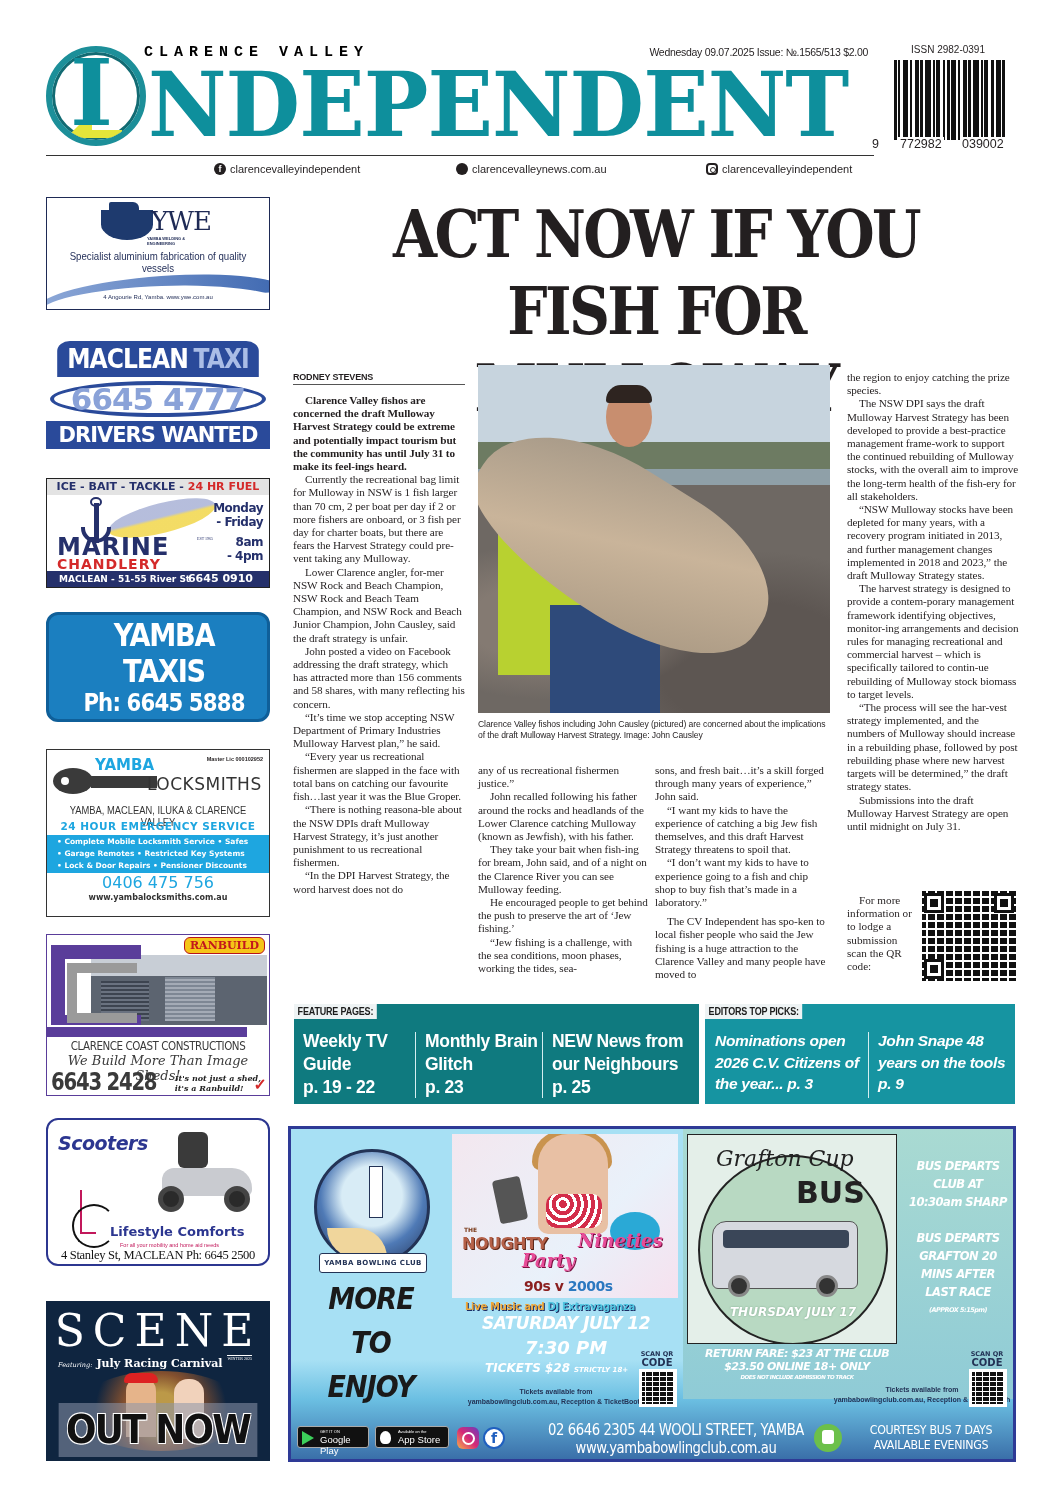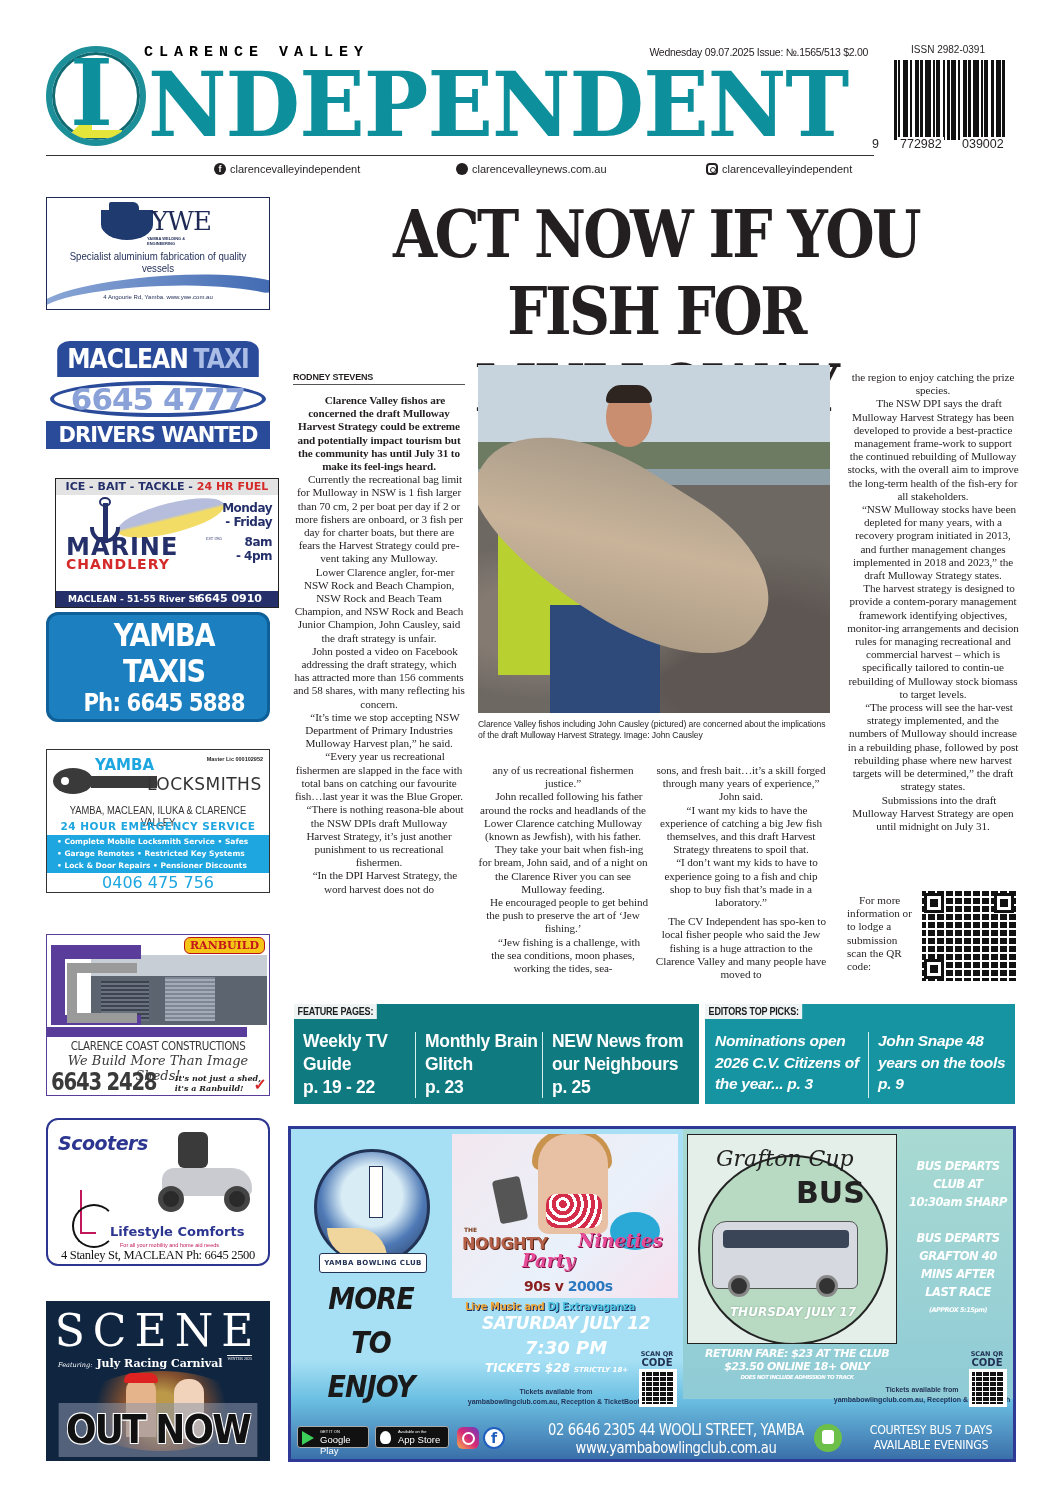"the region to enjoy catching" .col p { text-align: center -> none }
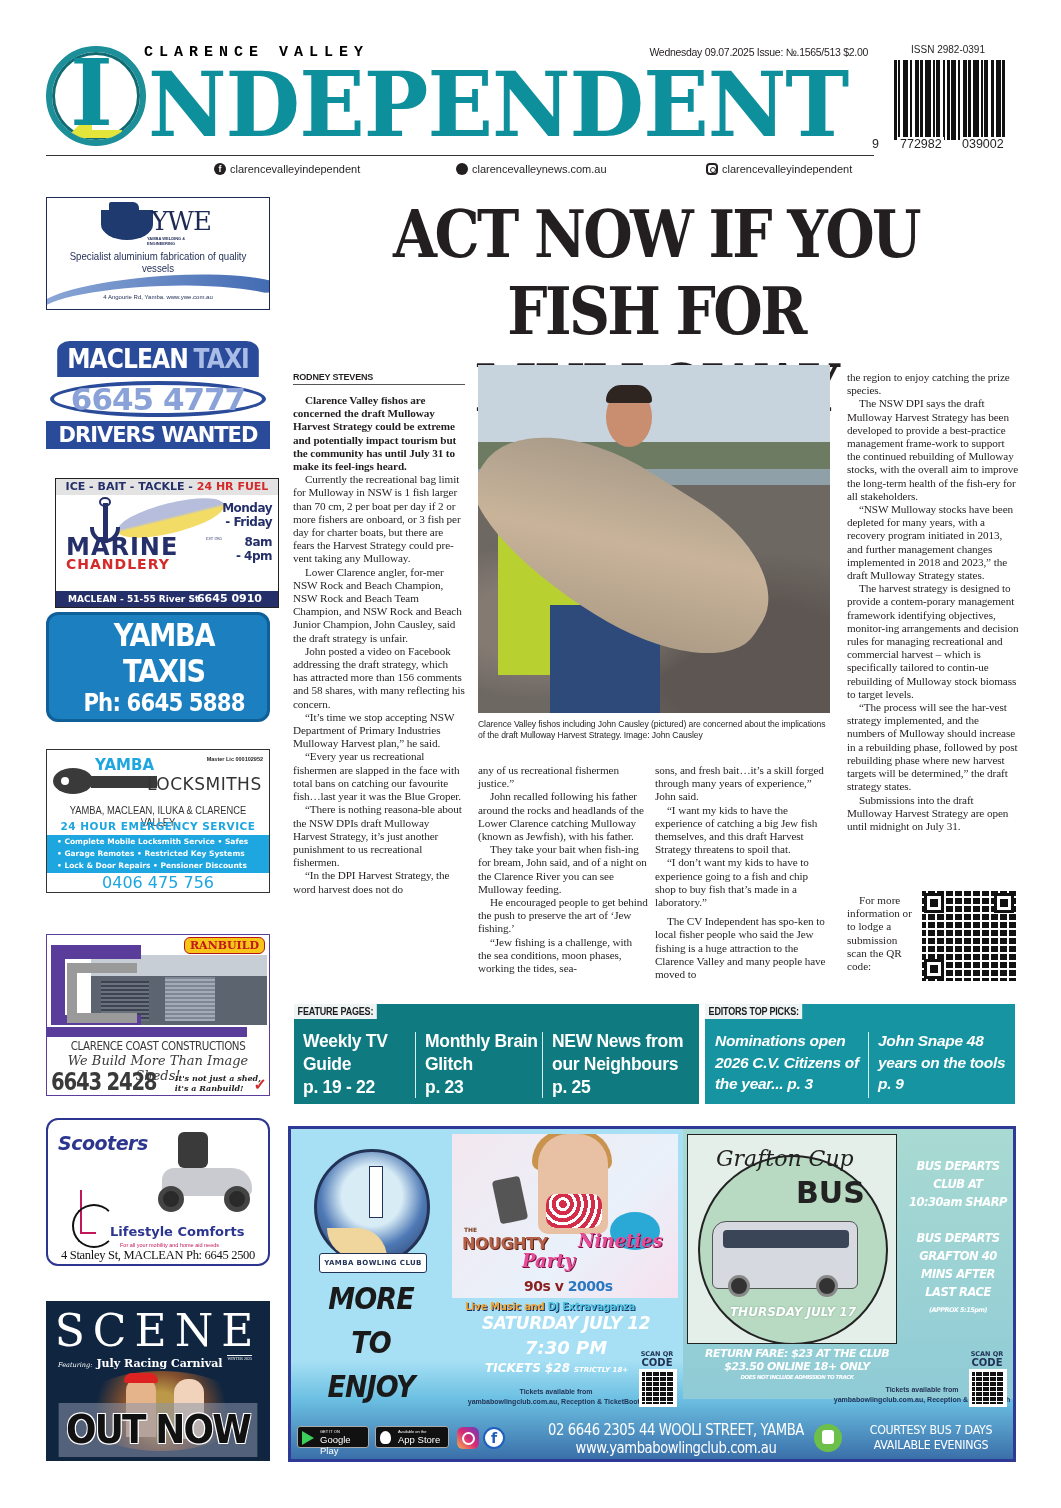"ICE - BAIT - TACKLE" .ad-marine { height: 130px -> 110px; margin-left: 9px -> none }
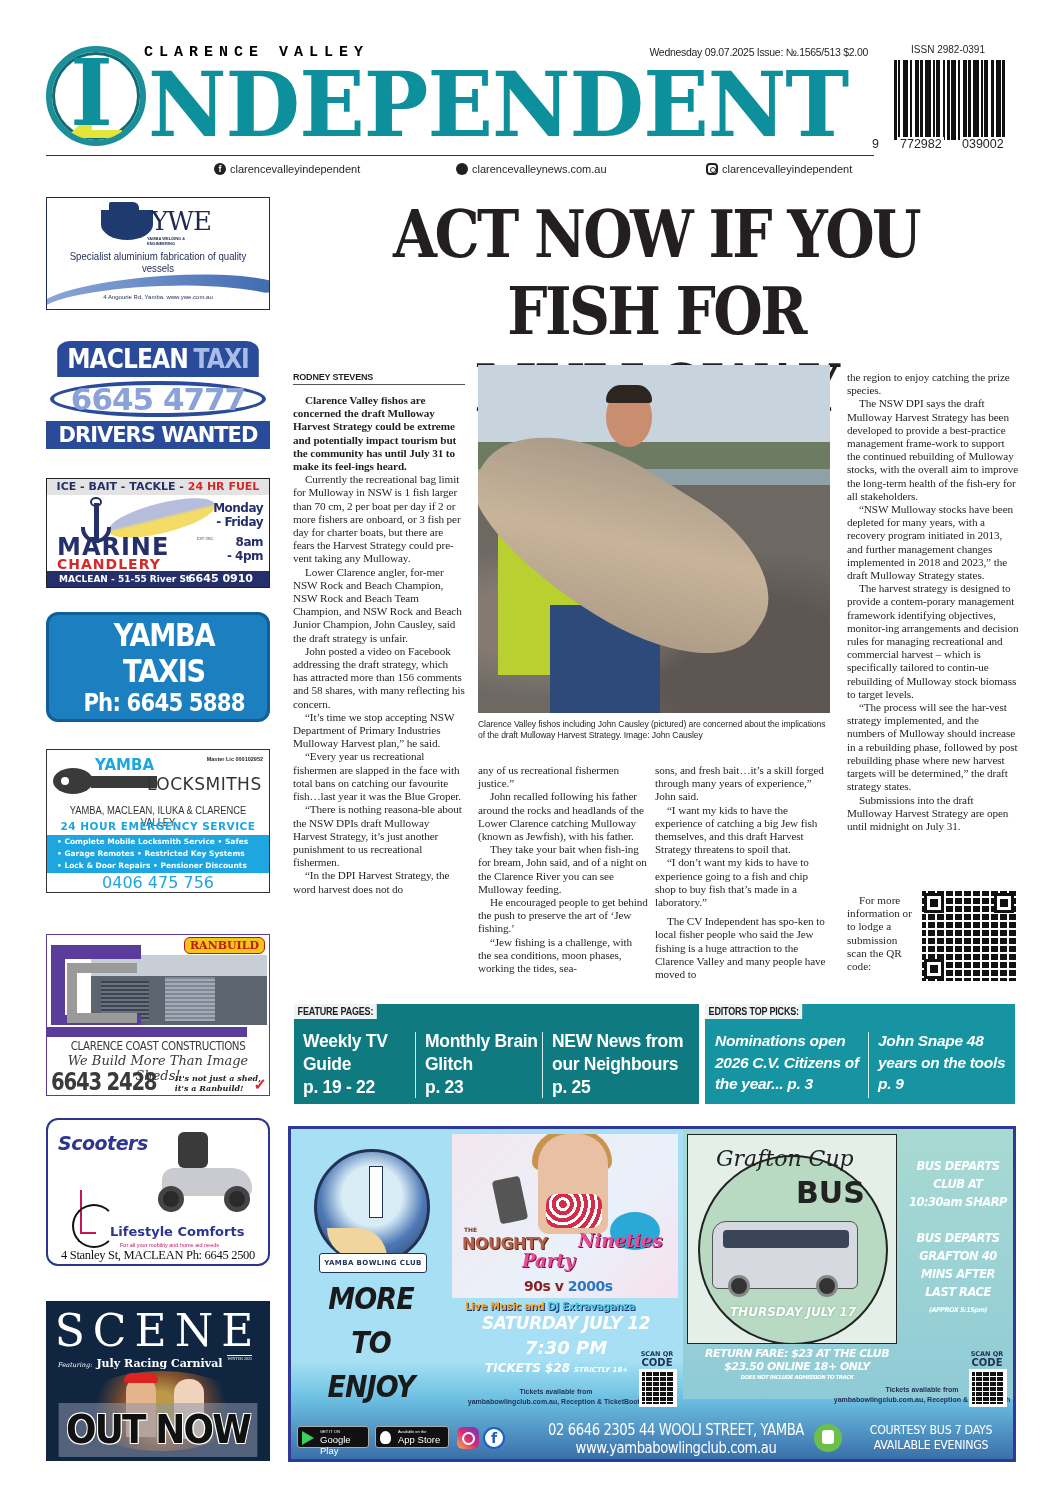"YAMBA" .ad-lock { height: 144px -> 168px }
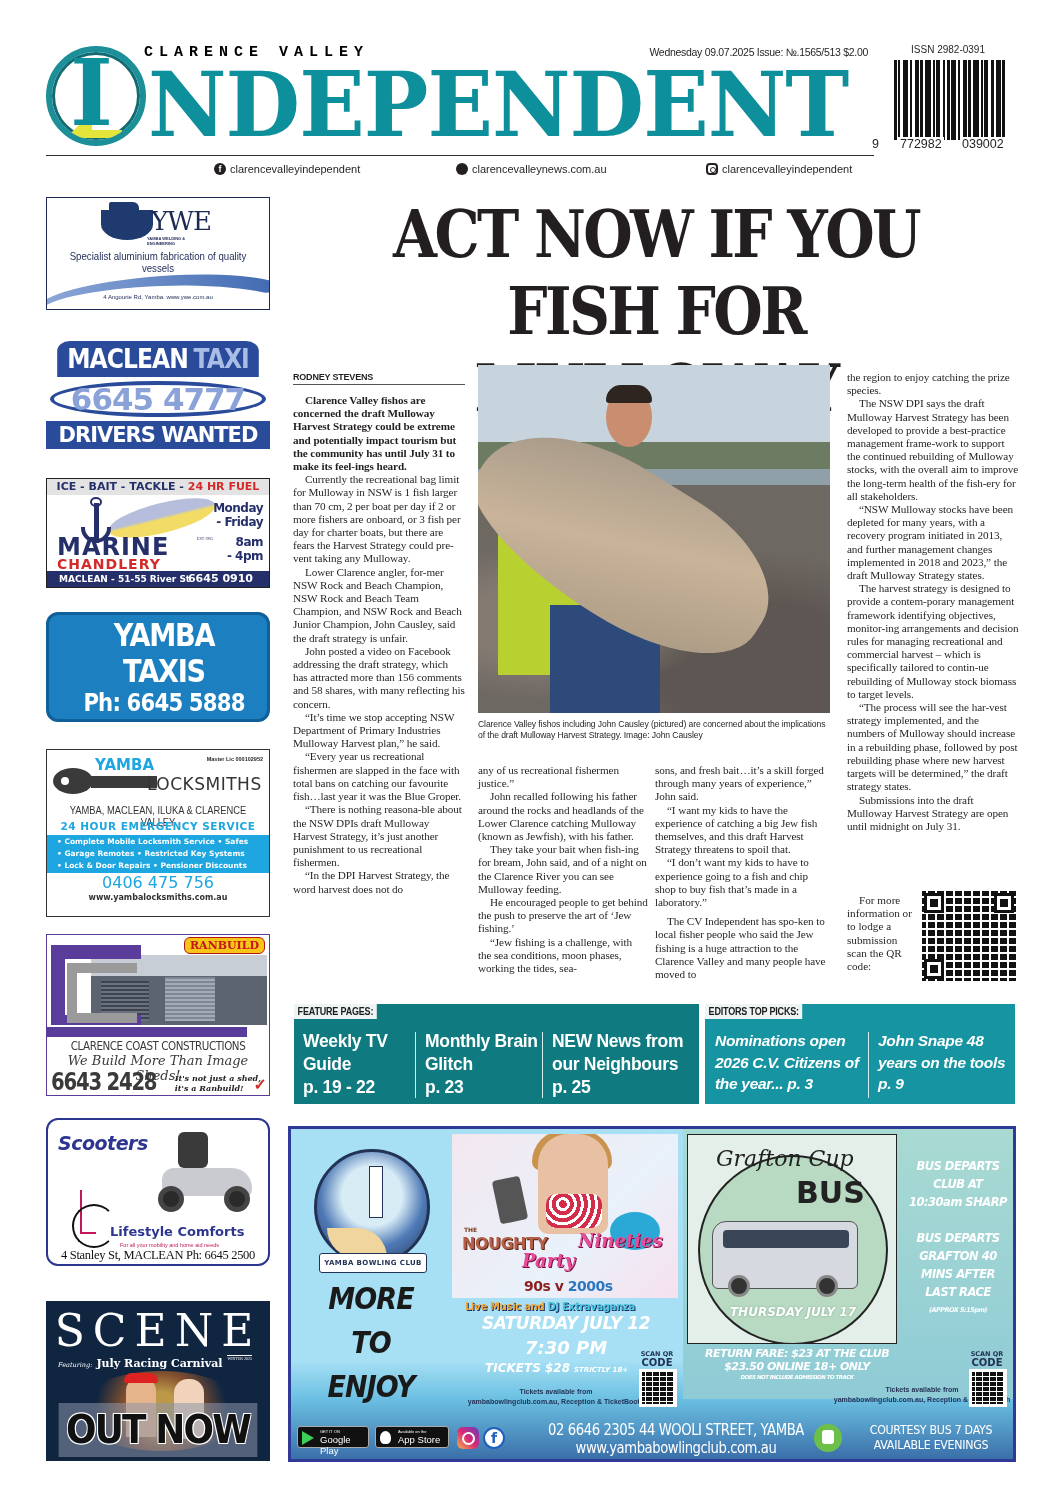"GRAFTON 40" div { text: 40 -> 20 }
